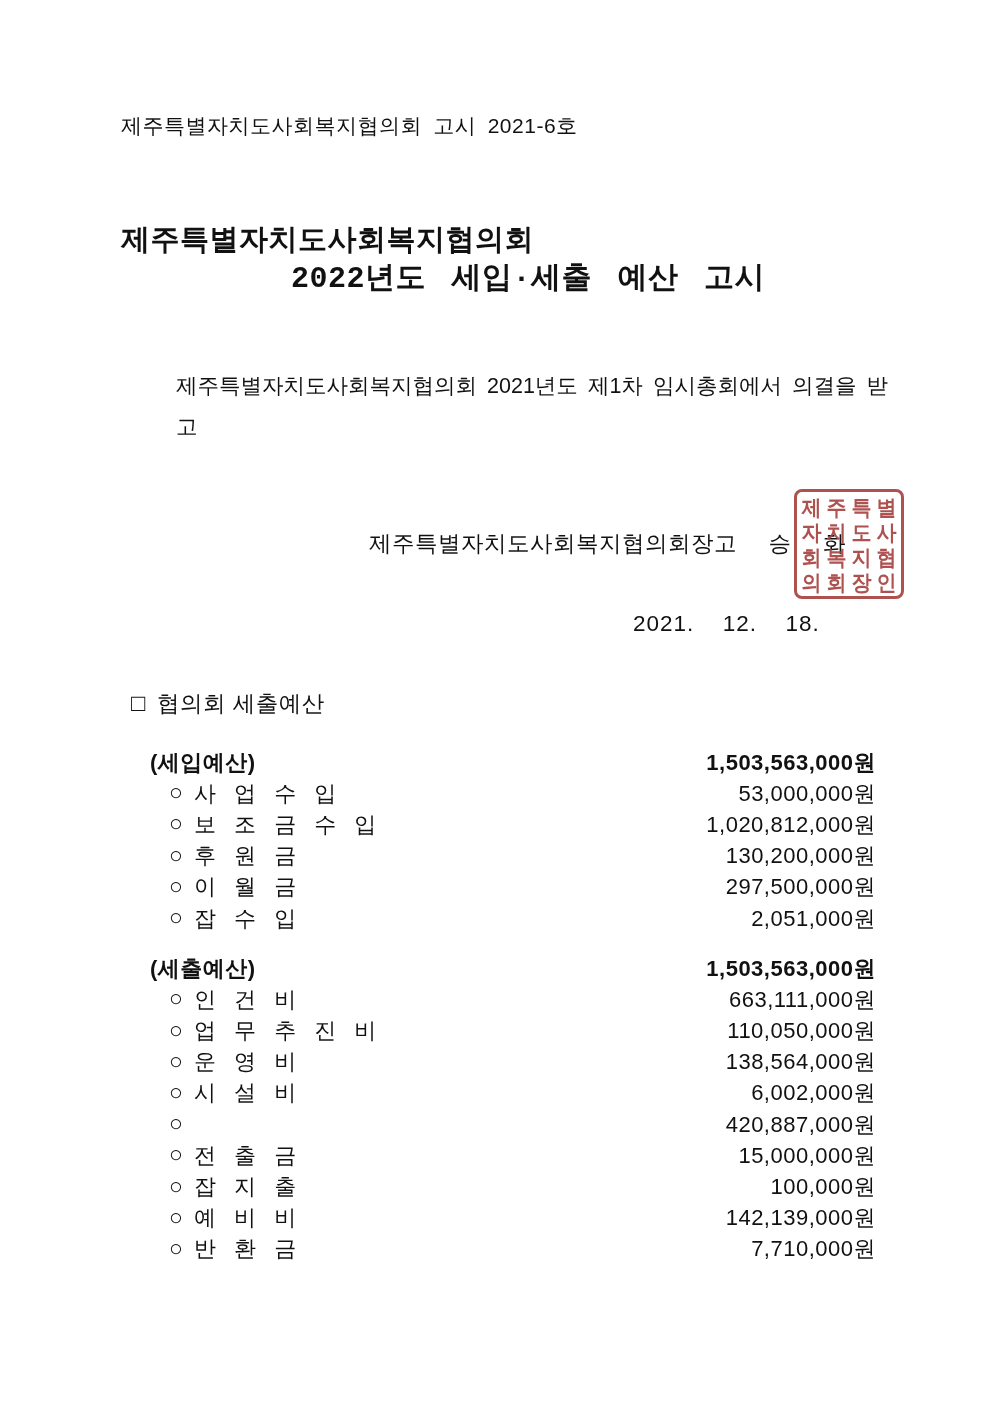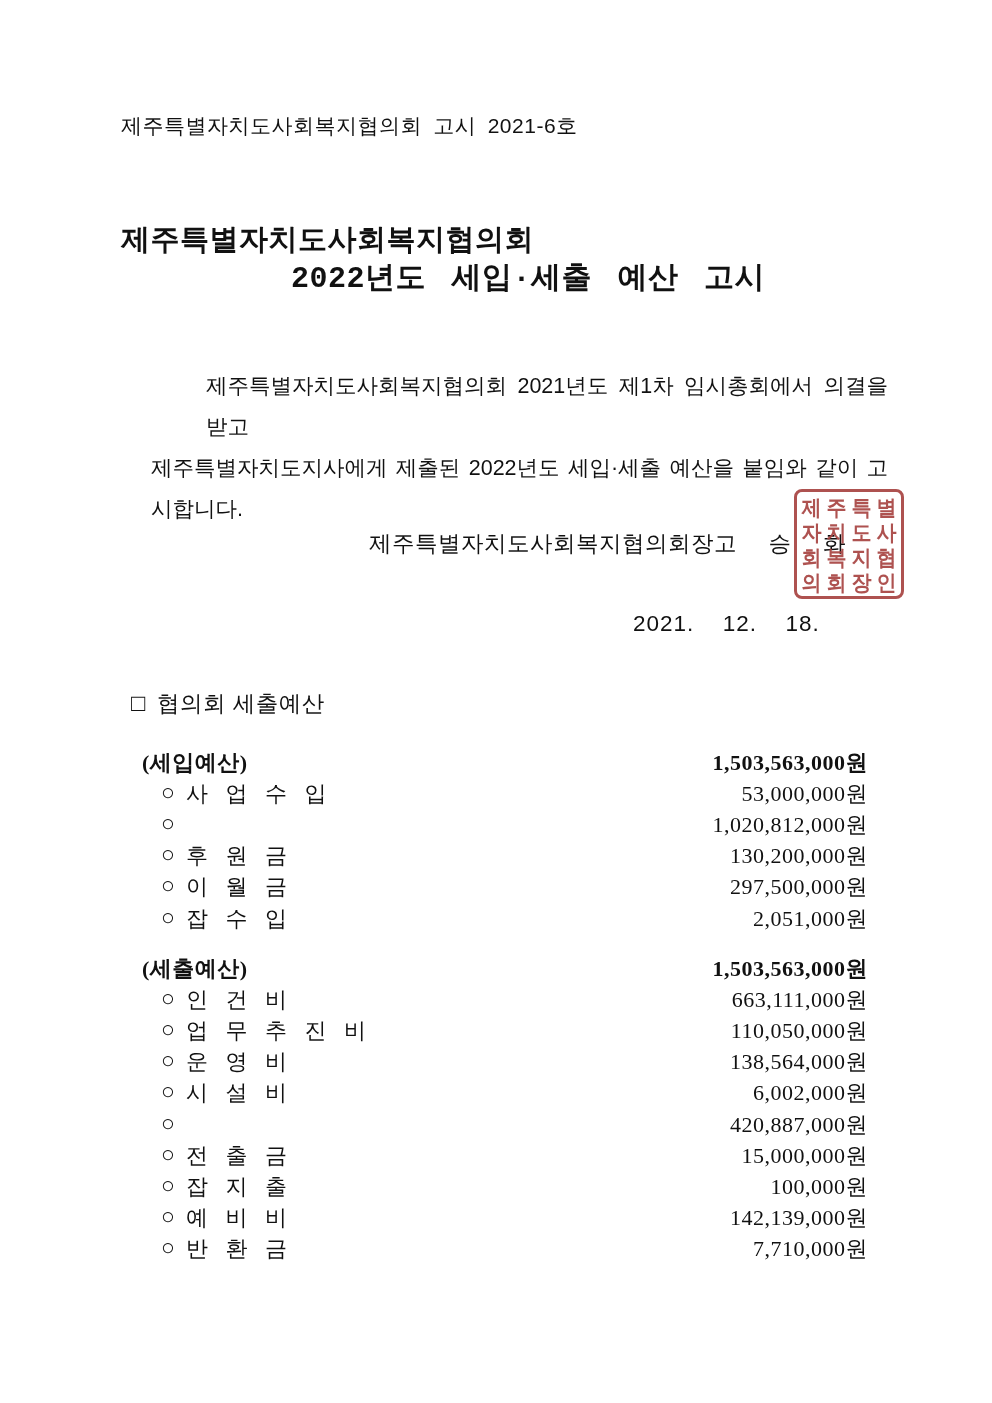"제주특별자치도사회복지협의회 2021년도 제1차 임시총회에서 의결을" .body-line { margin-left: 30px -> none }
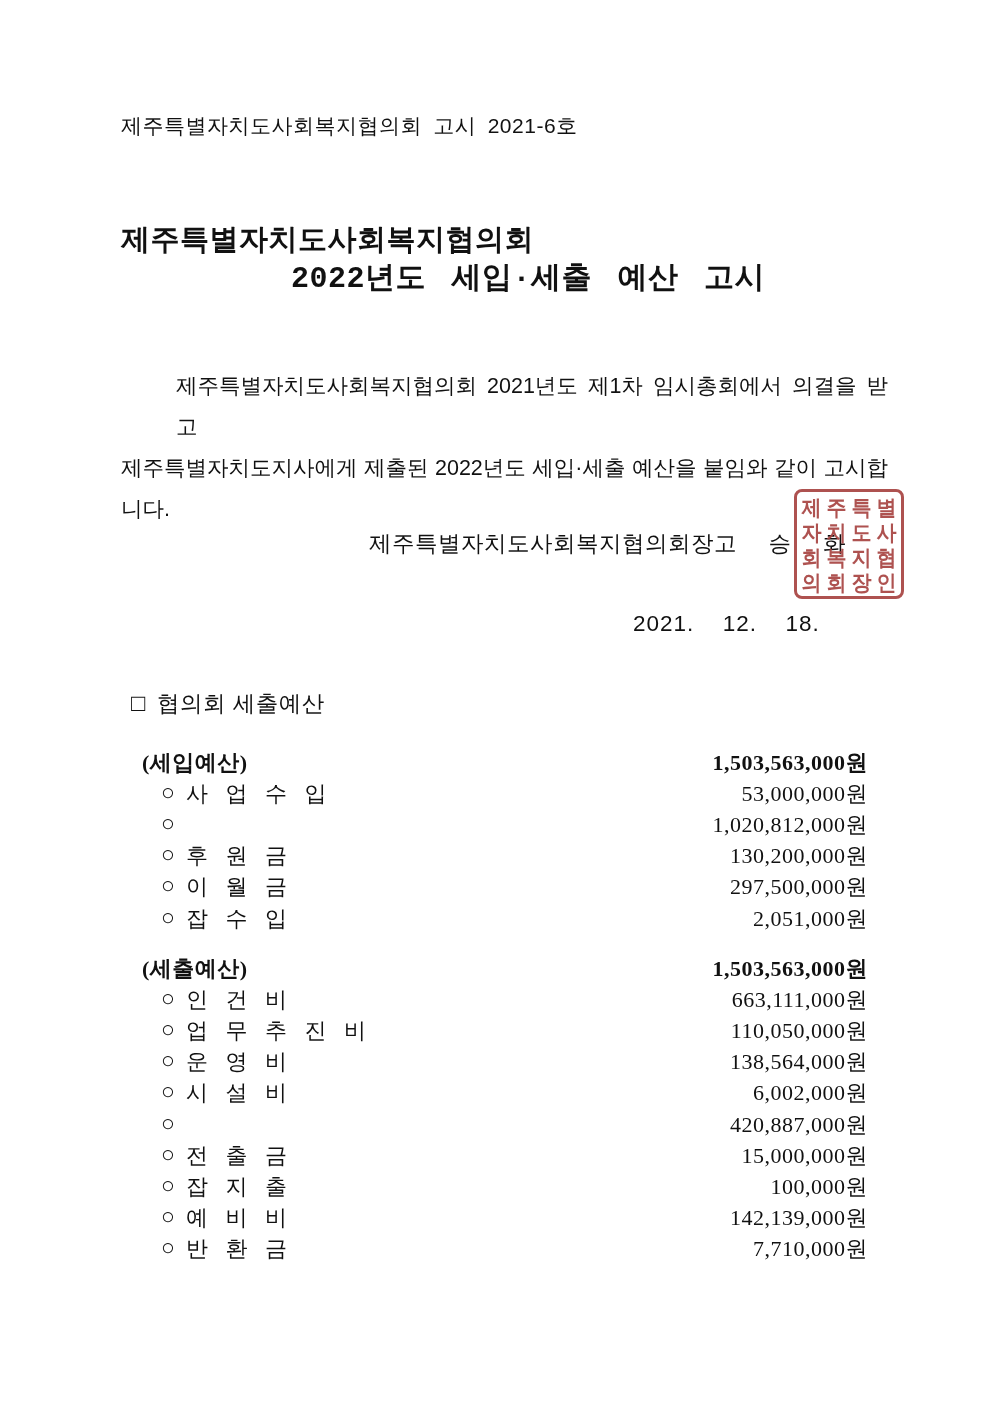"제주특별자치도지사에게 제출된 2022년도 세입·세출 예산을" div.body-line { html: <div>제주특별자치도지사에게 제출된 2022년도 세입·세출 예산을 붙임와 같이 고시합니다.</div> -> none }
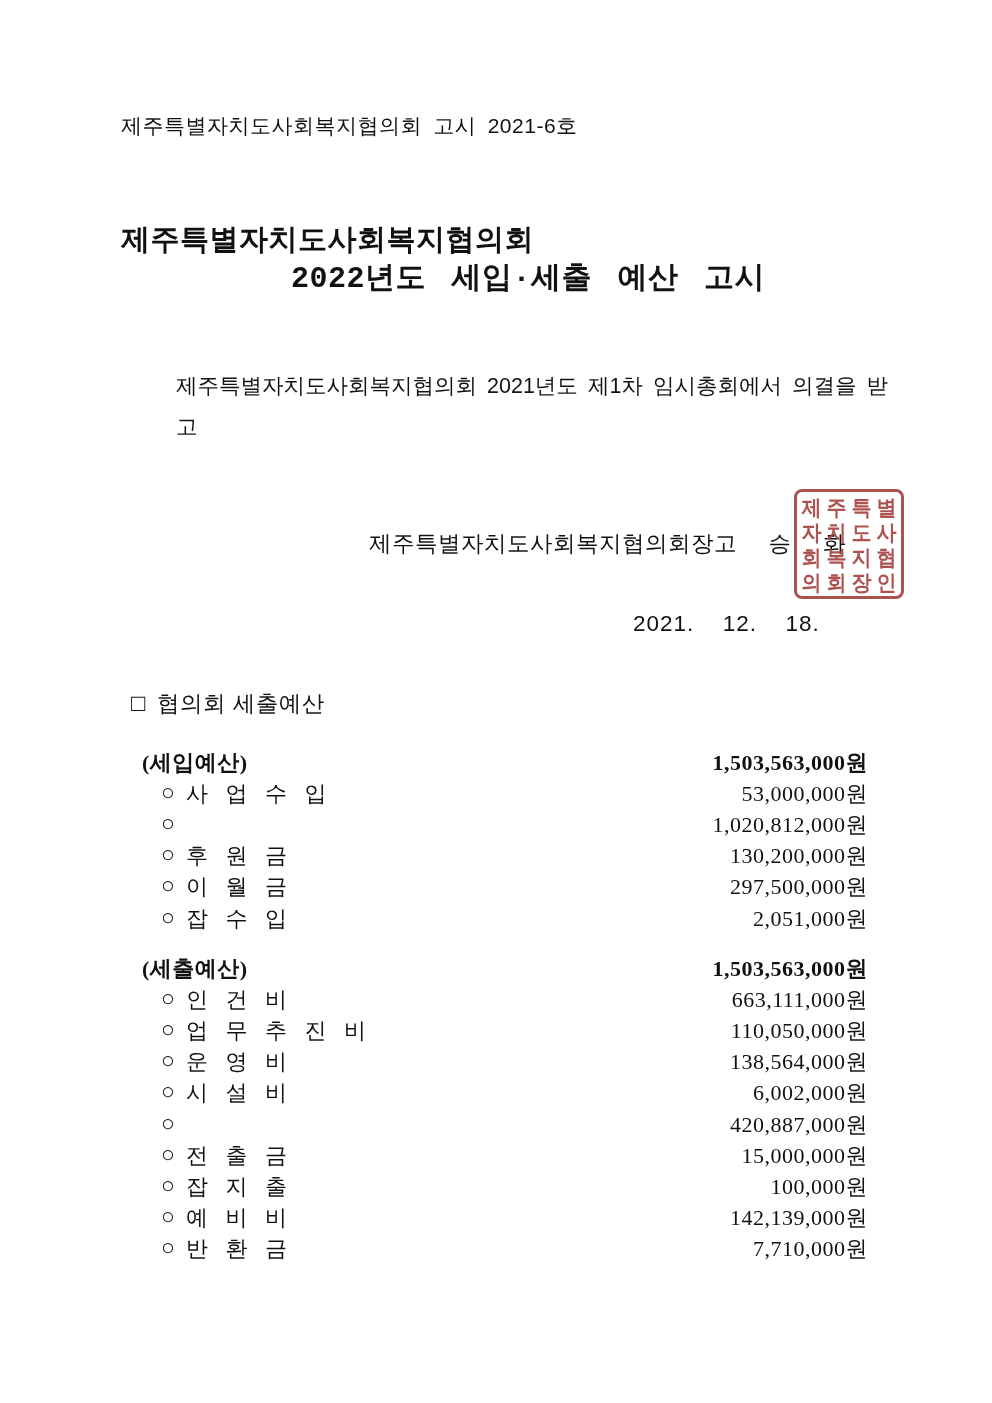"(세입예산)" .budget { font-family: Liberation Serif, serif -> none; left: 142px -> 150px }
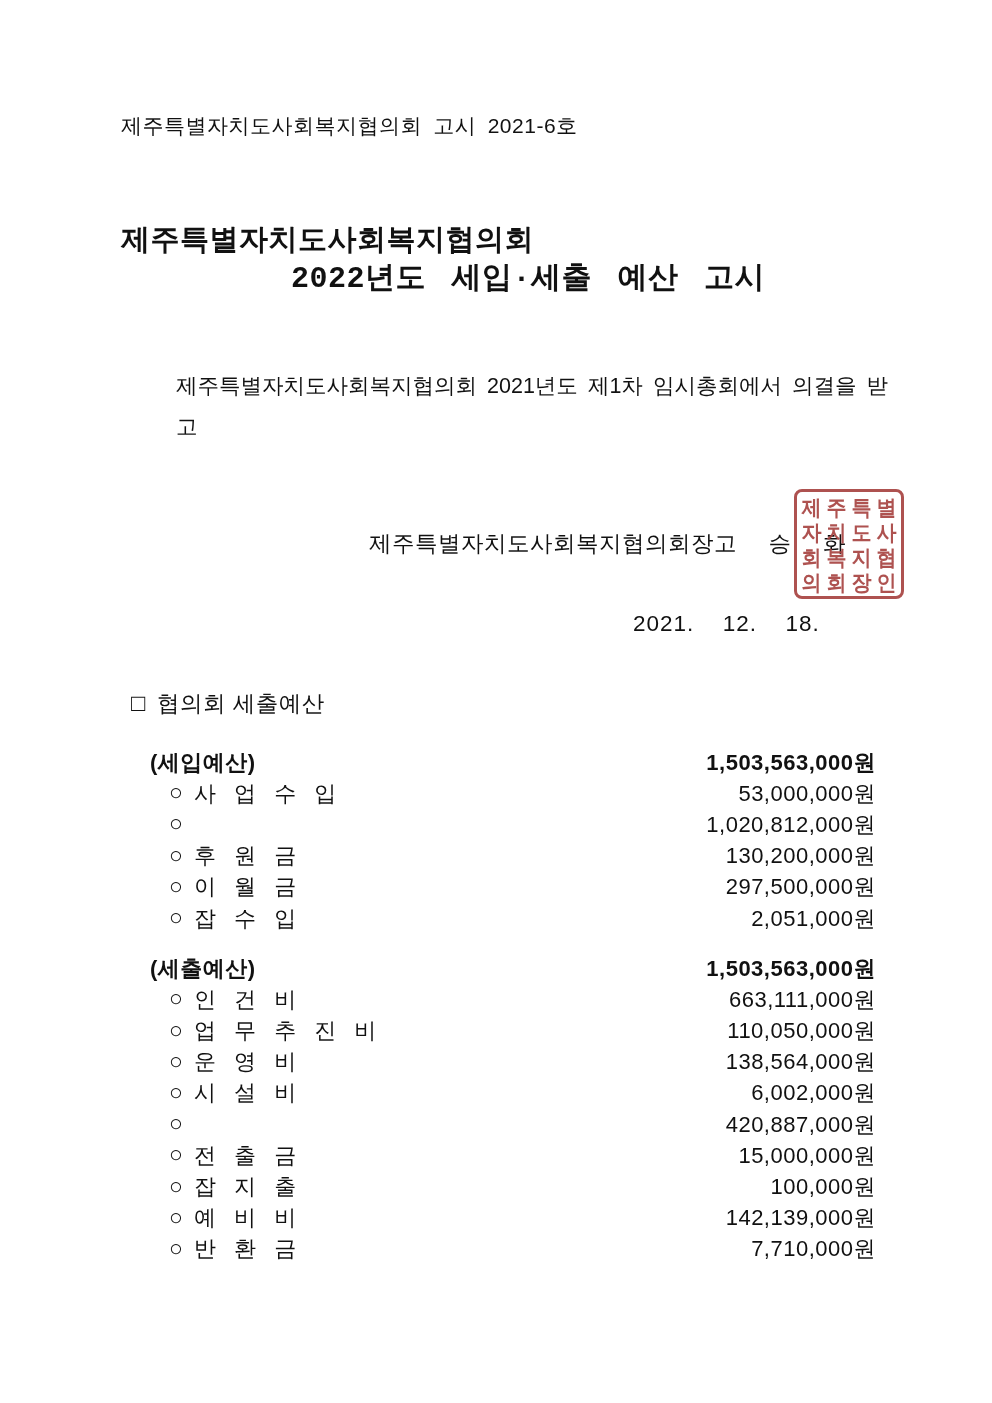"보 조 금 수 입" span.item-label { html: none -> <span>보 조 금 수 입</span> }
